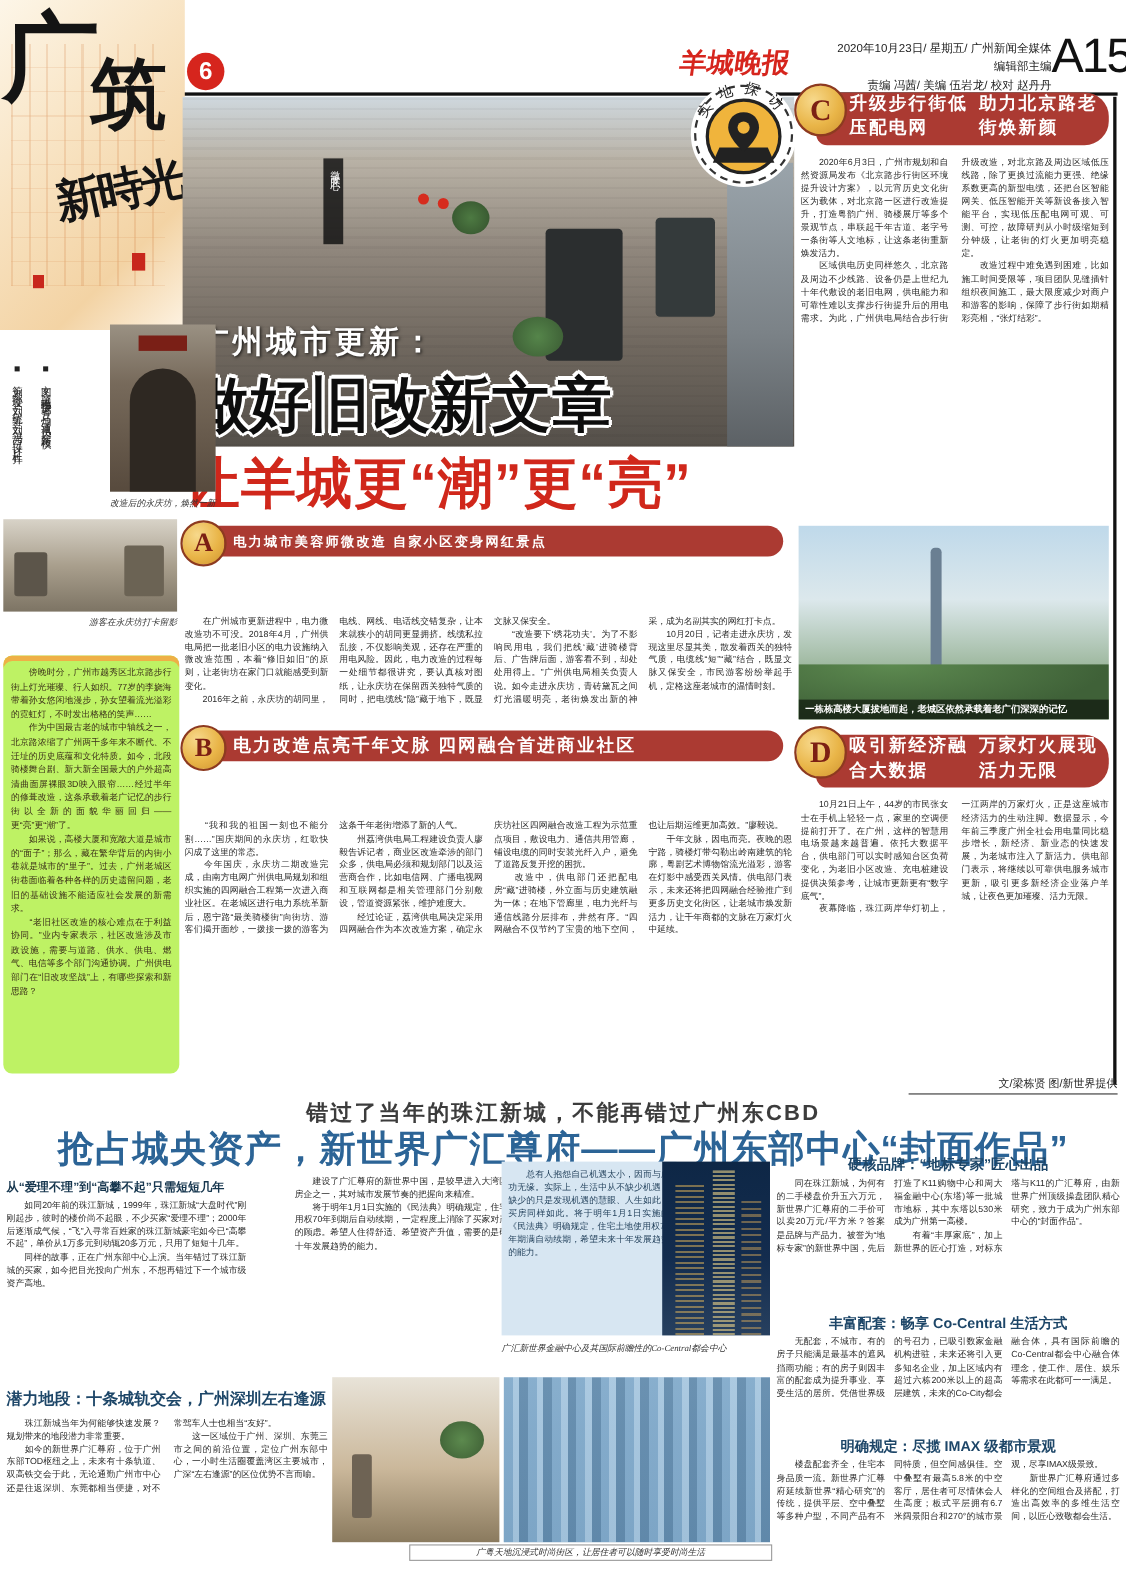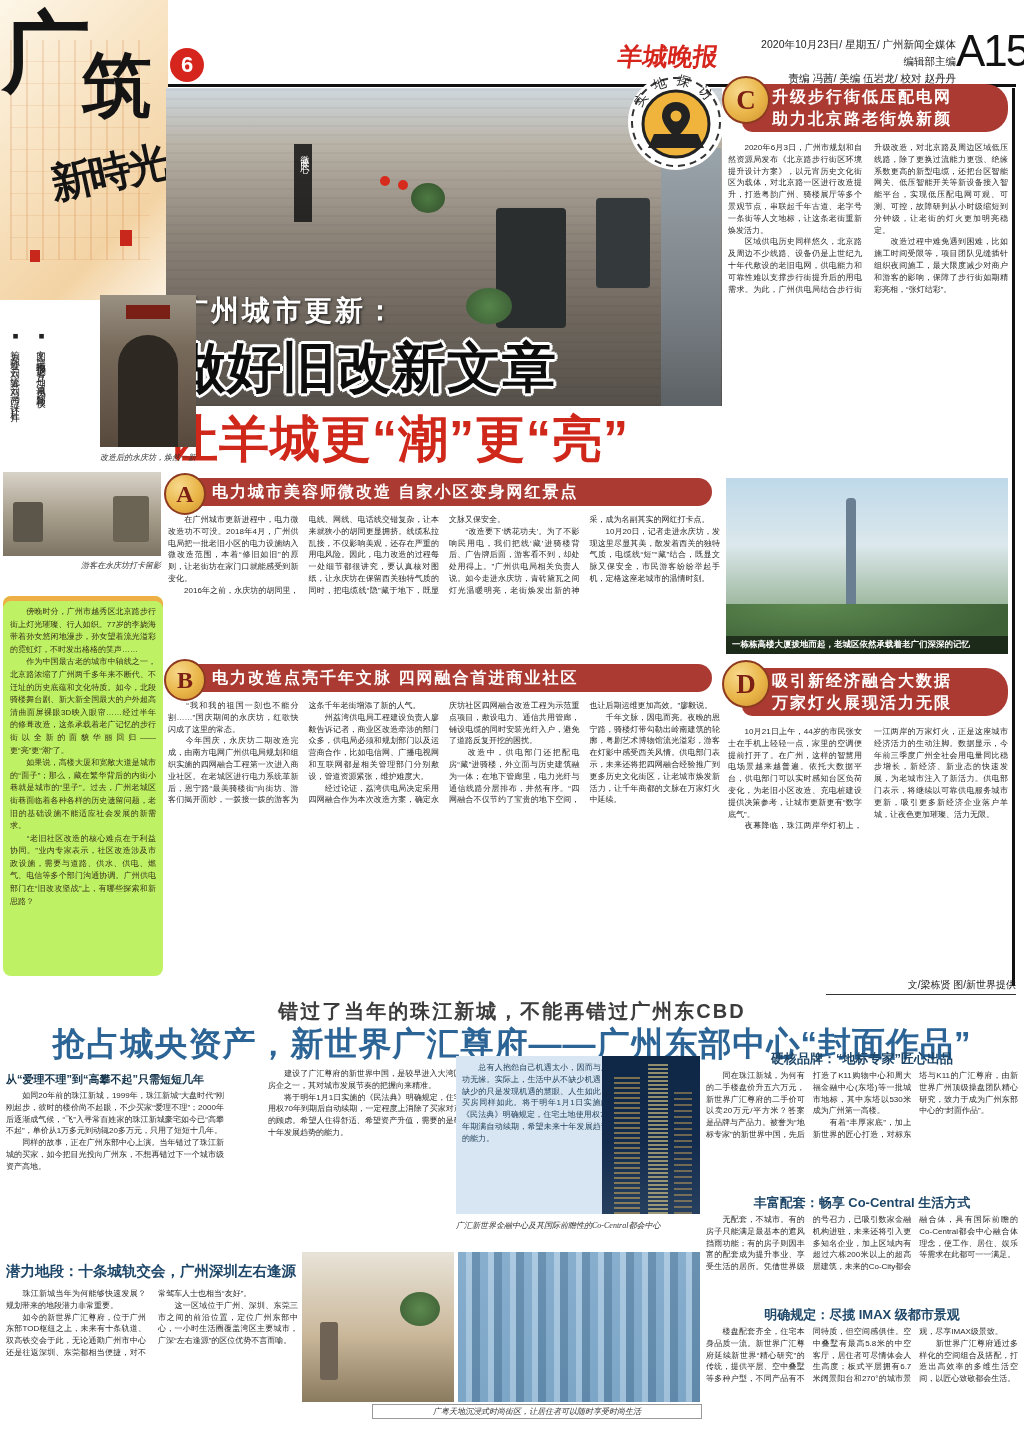"升级步行街低压配电网" .banner2 { flex-direction: column -> none }
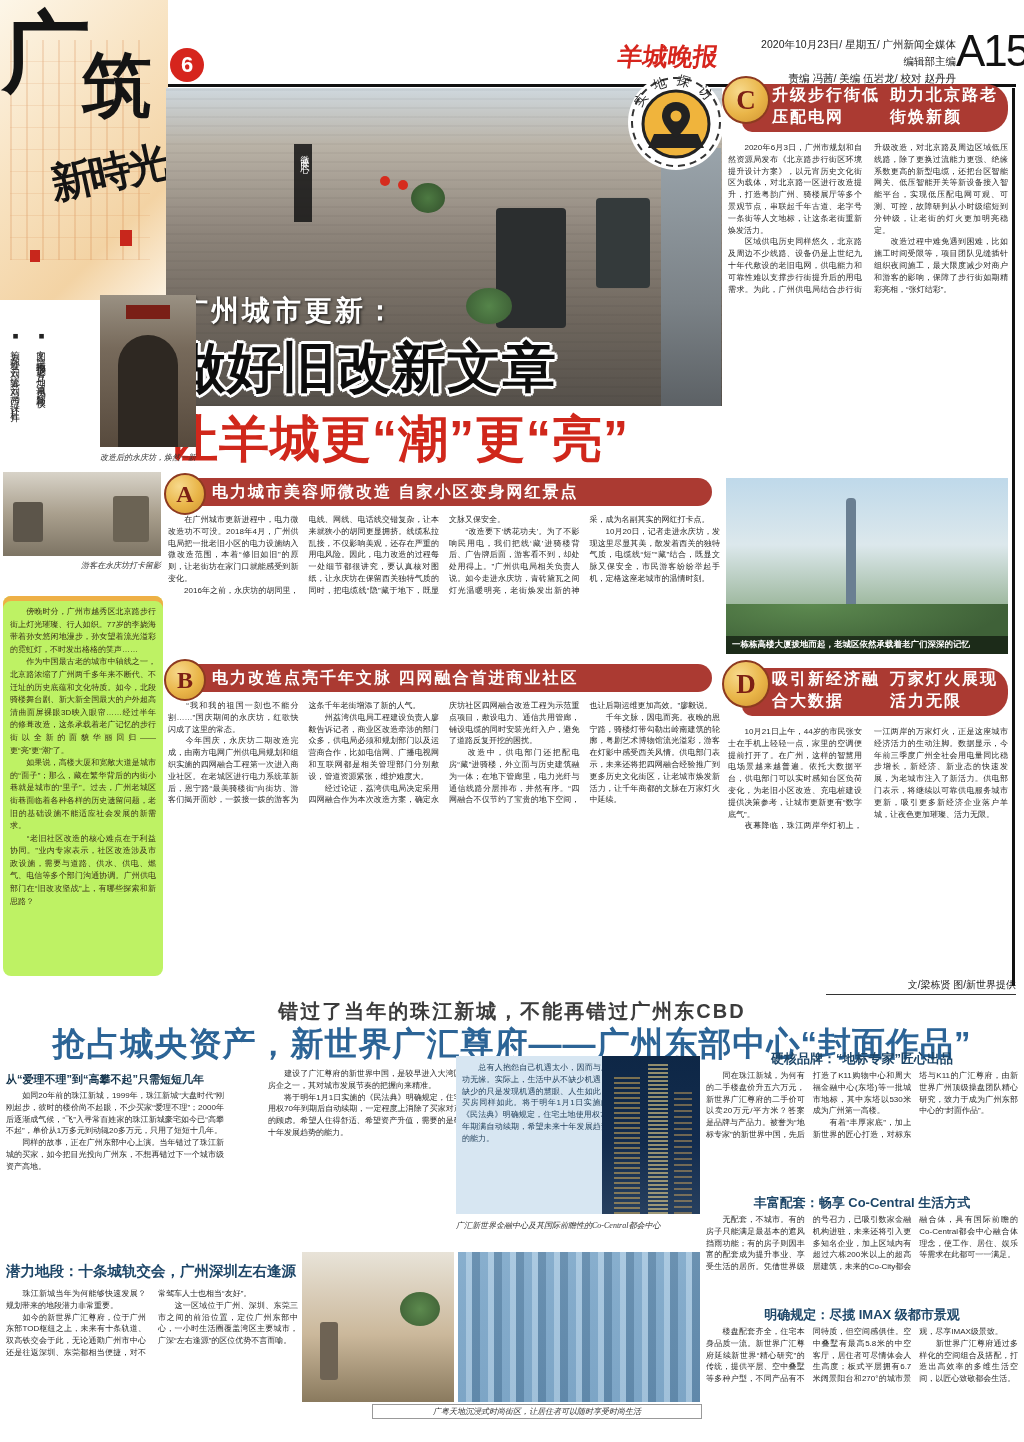"电力城市美容师微改造 自家小区变身网红景点" div.abs { font-size: 16px -> 12px }
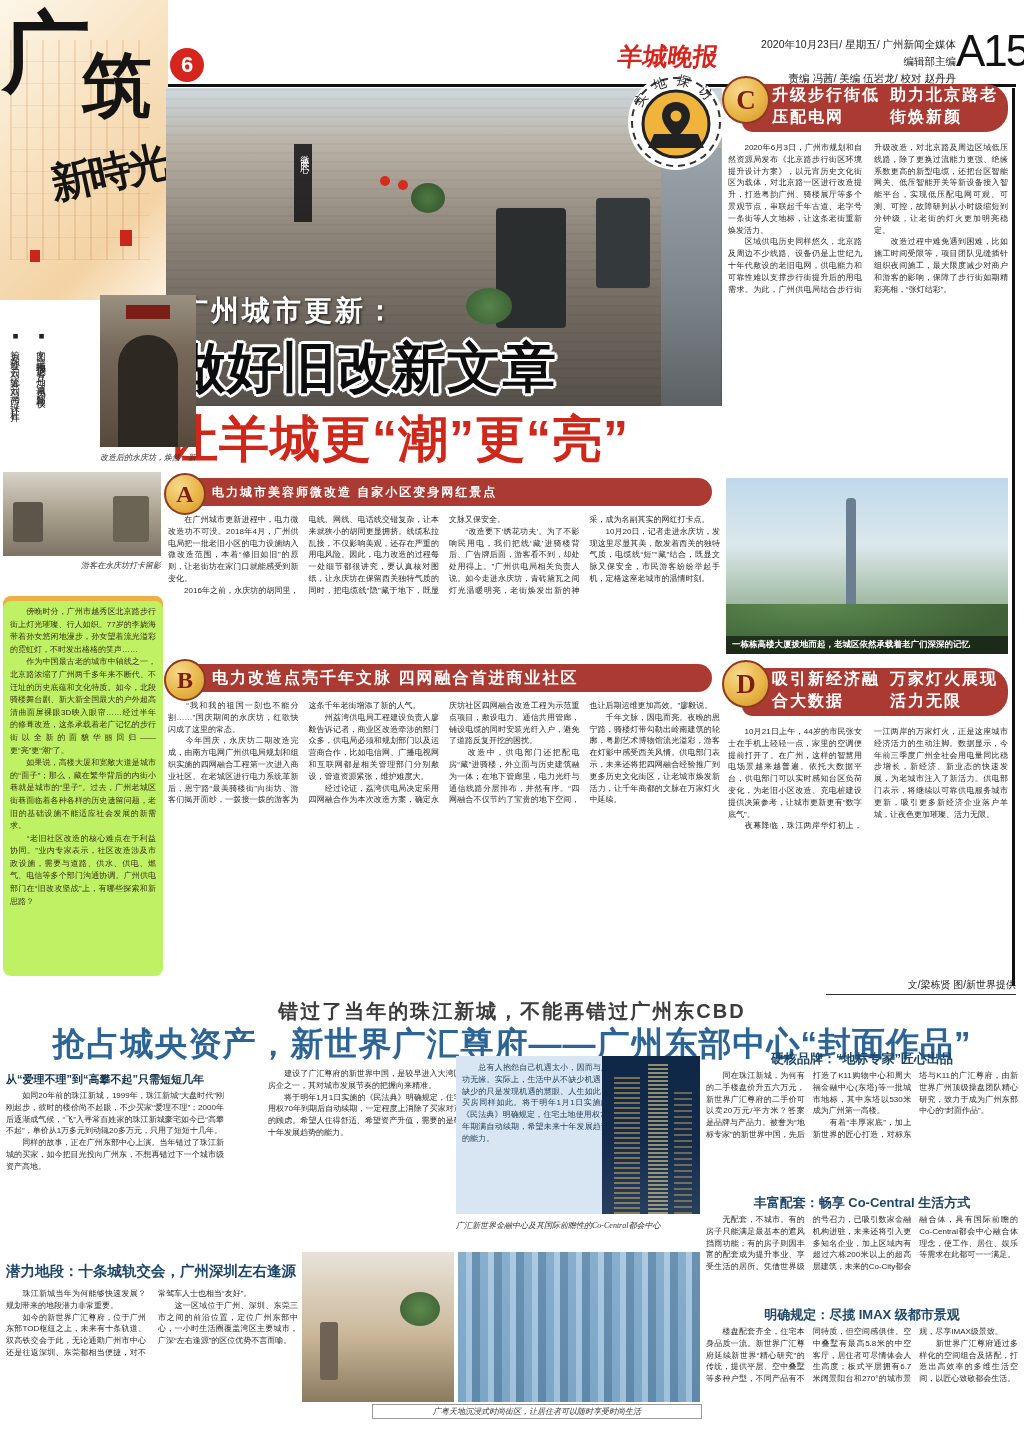"在广州城市更新进程中，电力微改造功不可没。2018年4月，广州供电局把一批老旧小" .cols4 { margin-top: none -> 45px }
